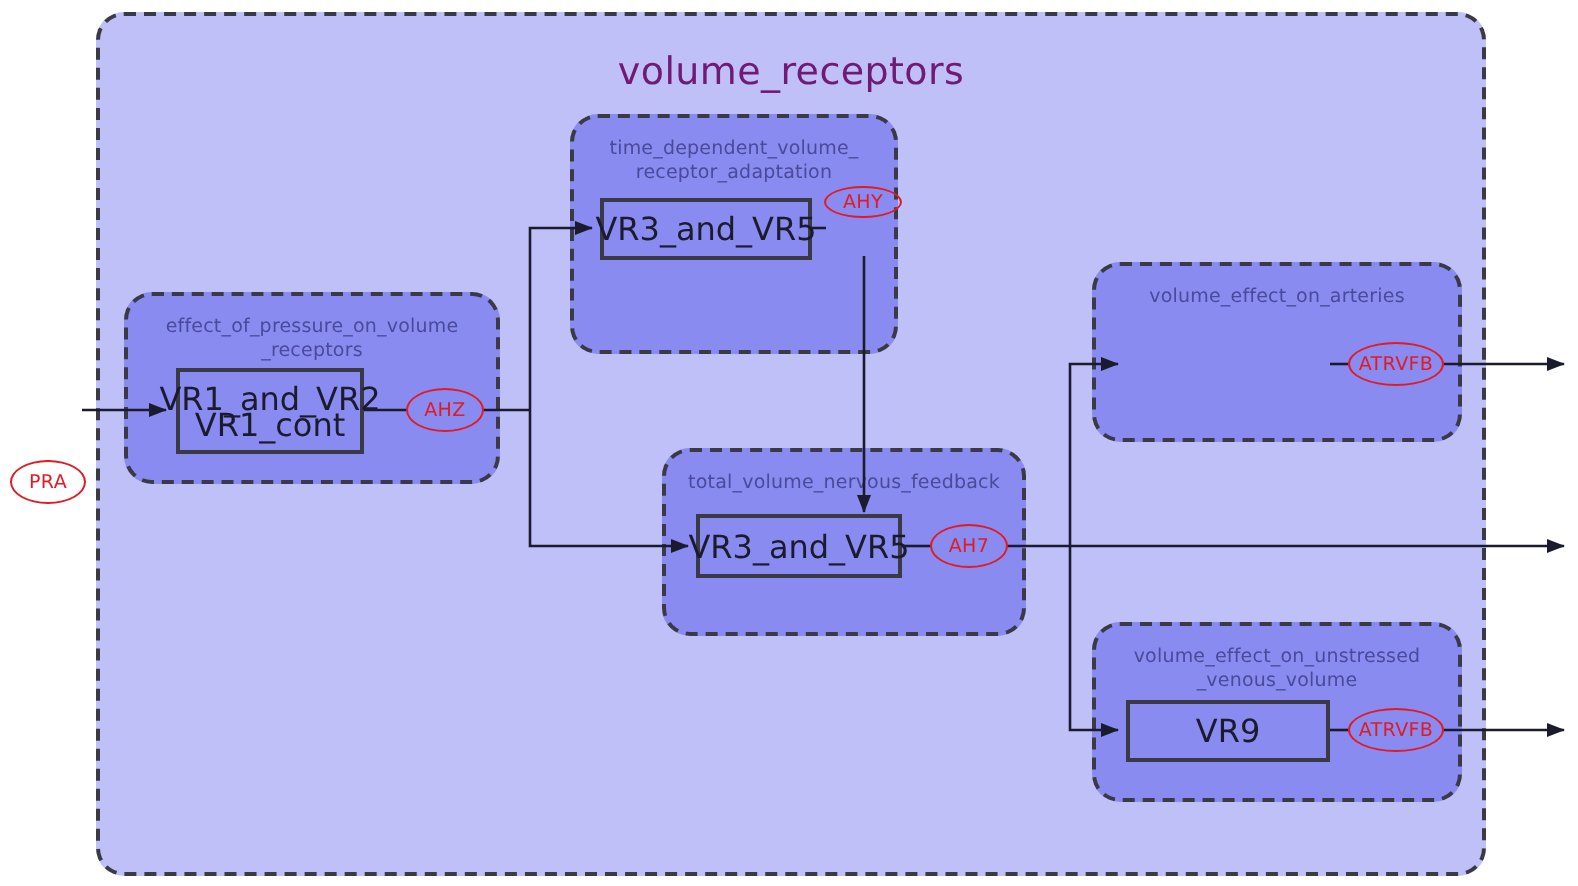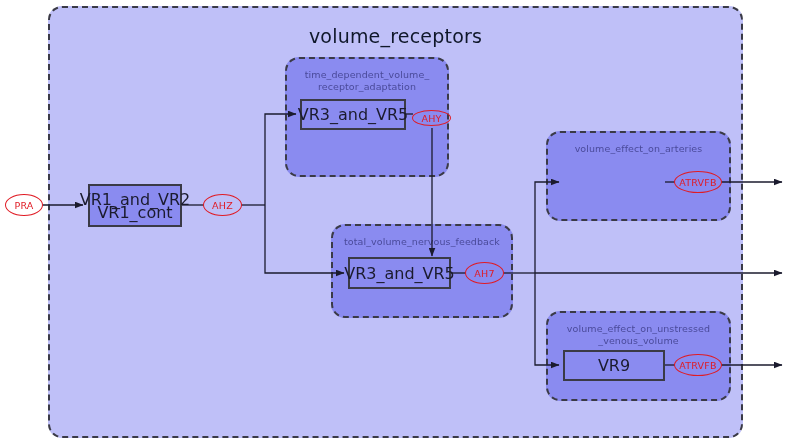"volume_receptors" .outer-title { color: #0f172a -> #701a75 }
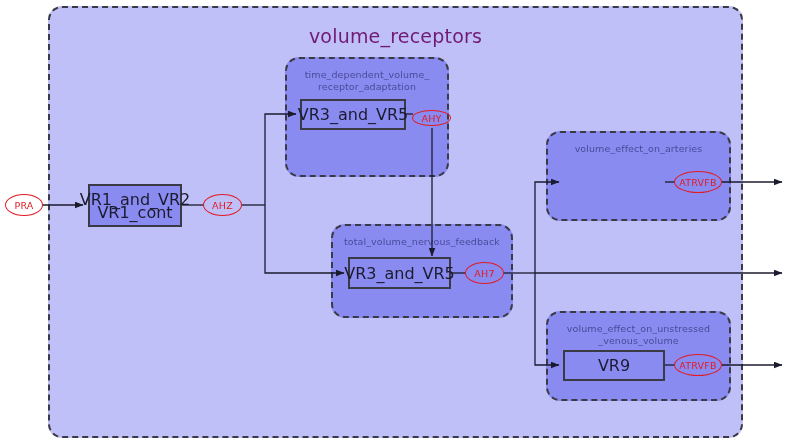"AHY" div.var-node { top: 110px -> 93px }
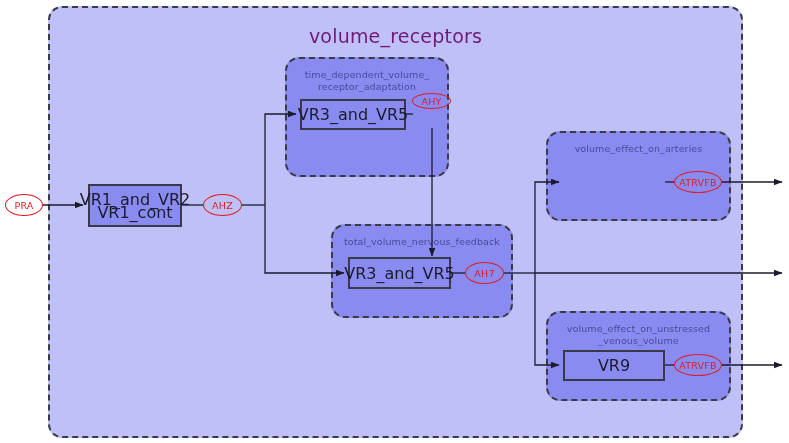"effect_of_pressure_on_volume" div.sub-container { html: none -> <div> <div>effect_of_pressure_on_volume _receptors</div> </div> }
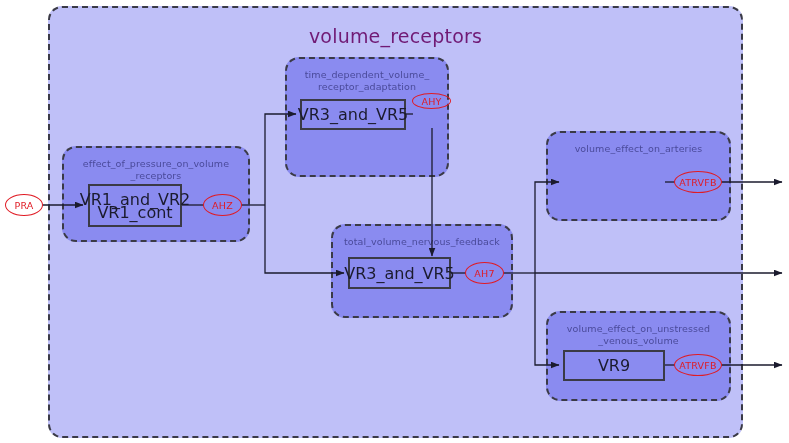"PRA" .var-node.external { margin-top: none -> 36px }
